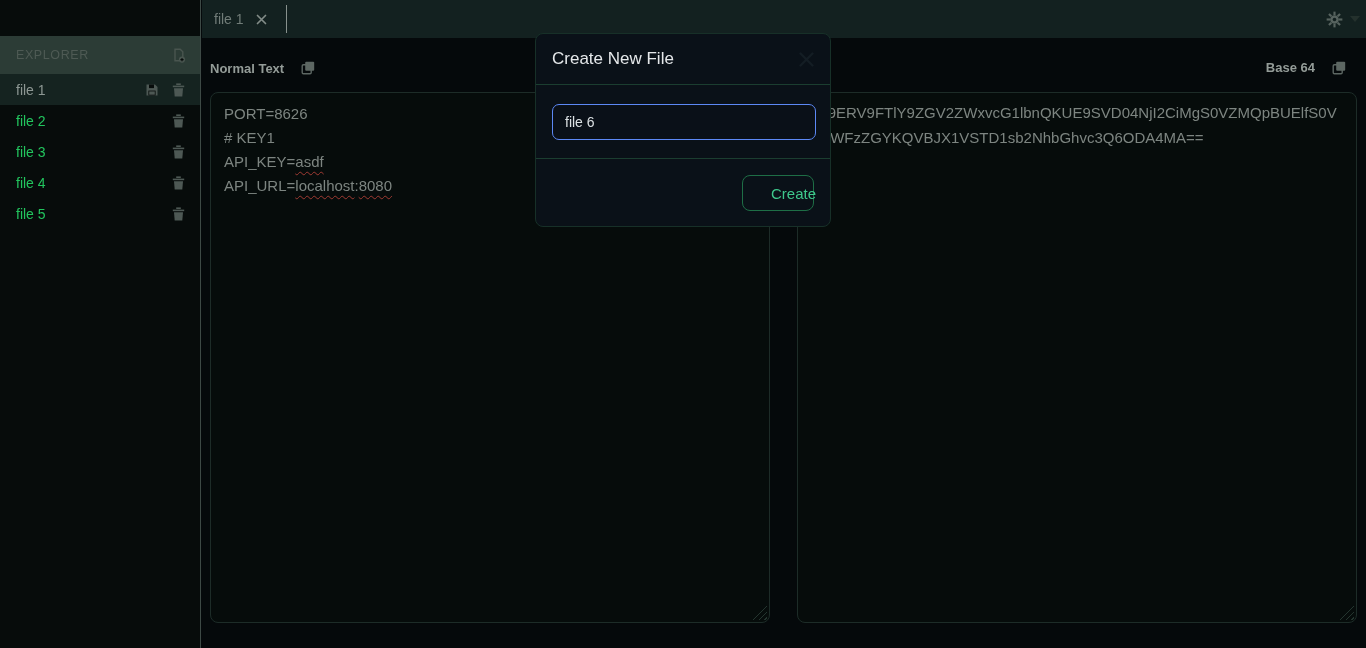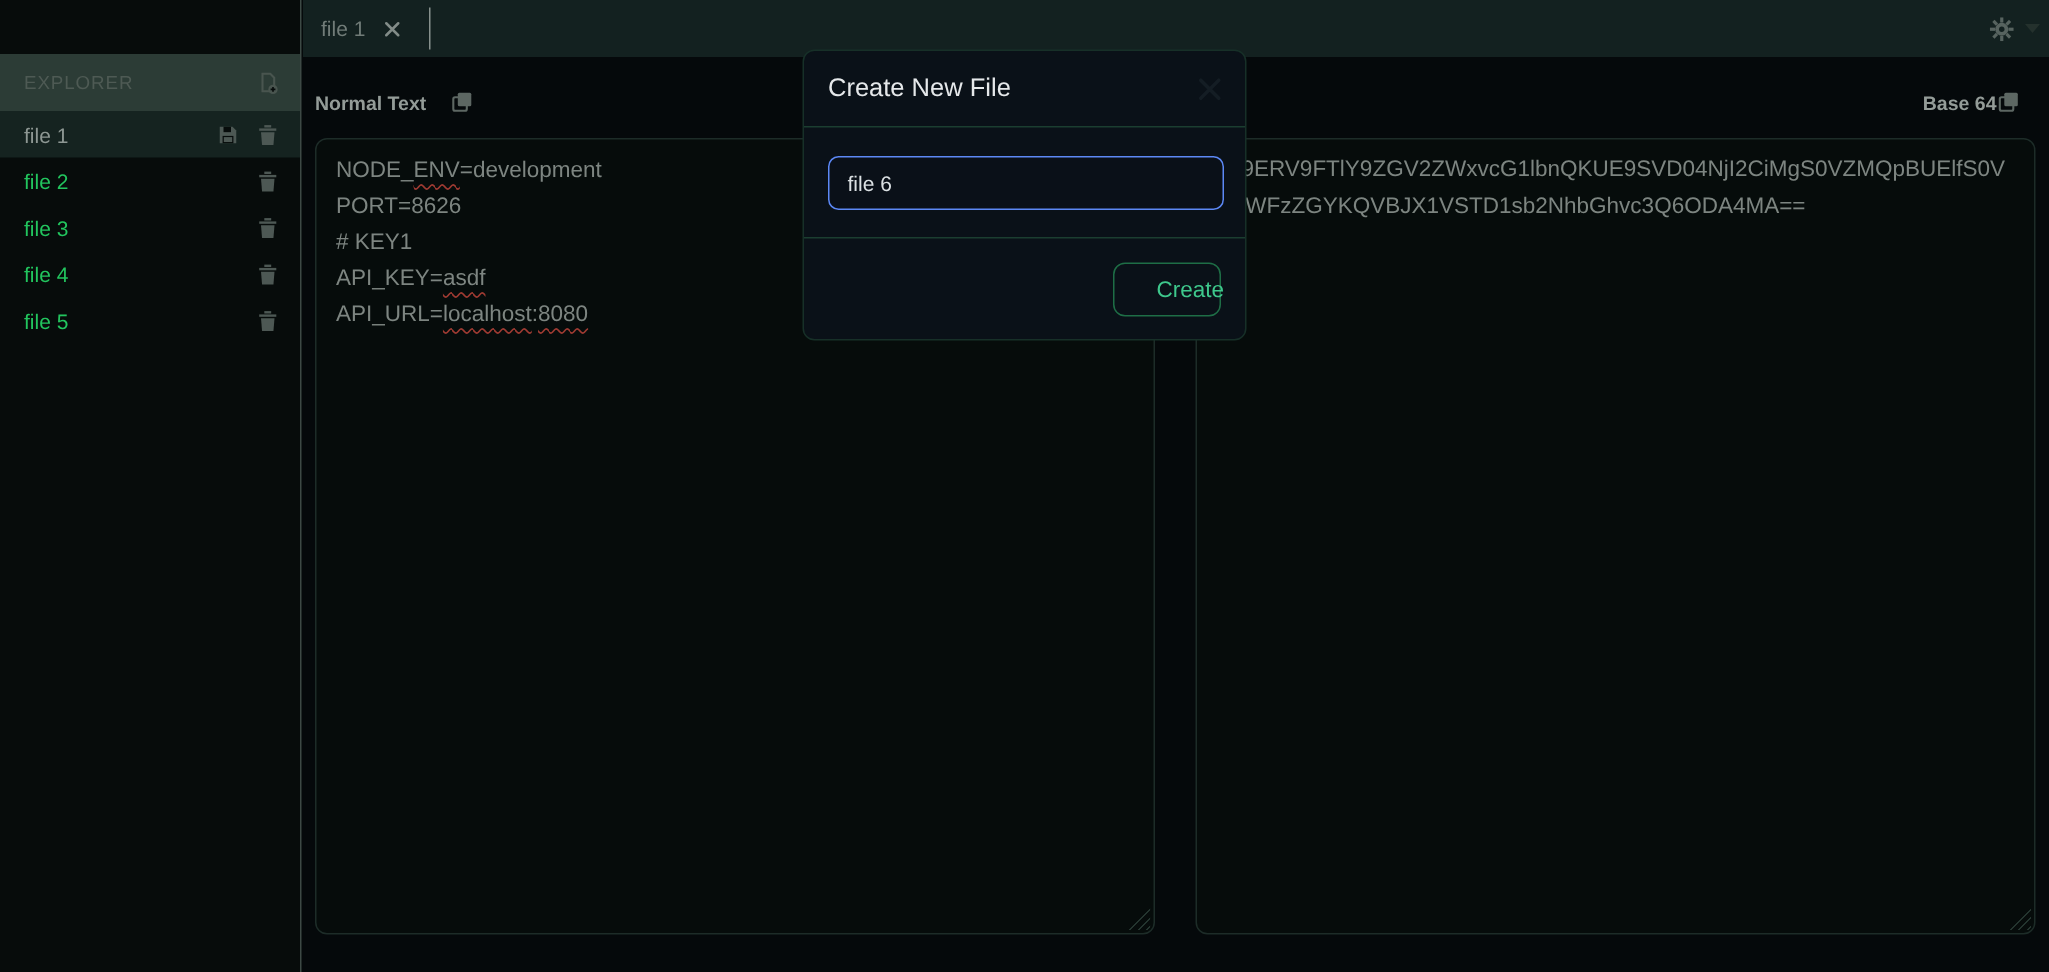"Base 64" .head-right { align-items: center -> flex-start; gap: 0 -> 16px }
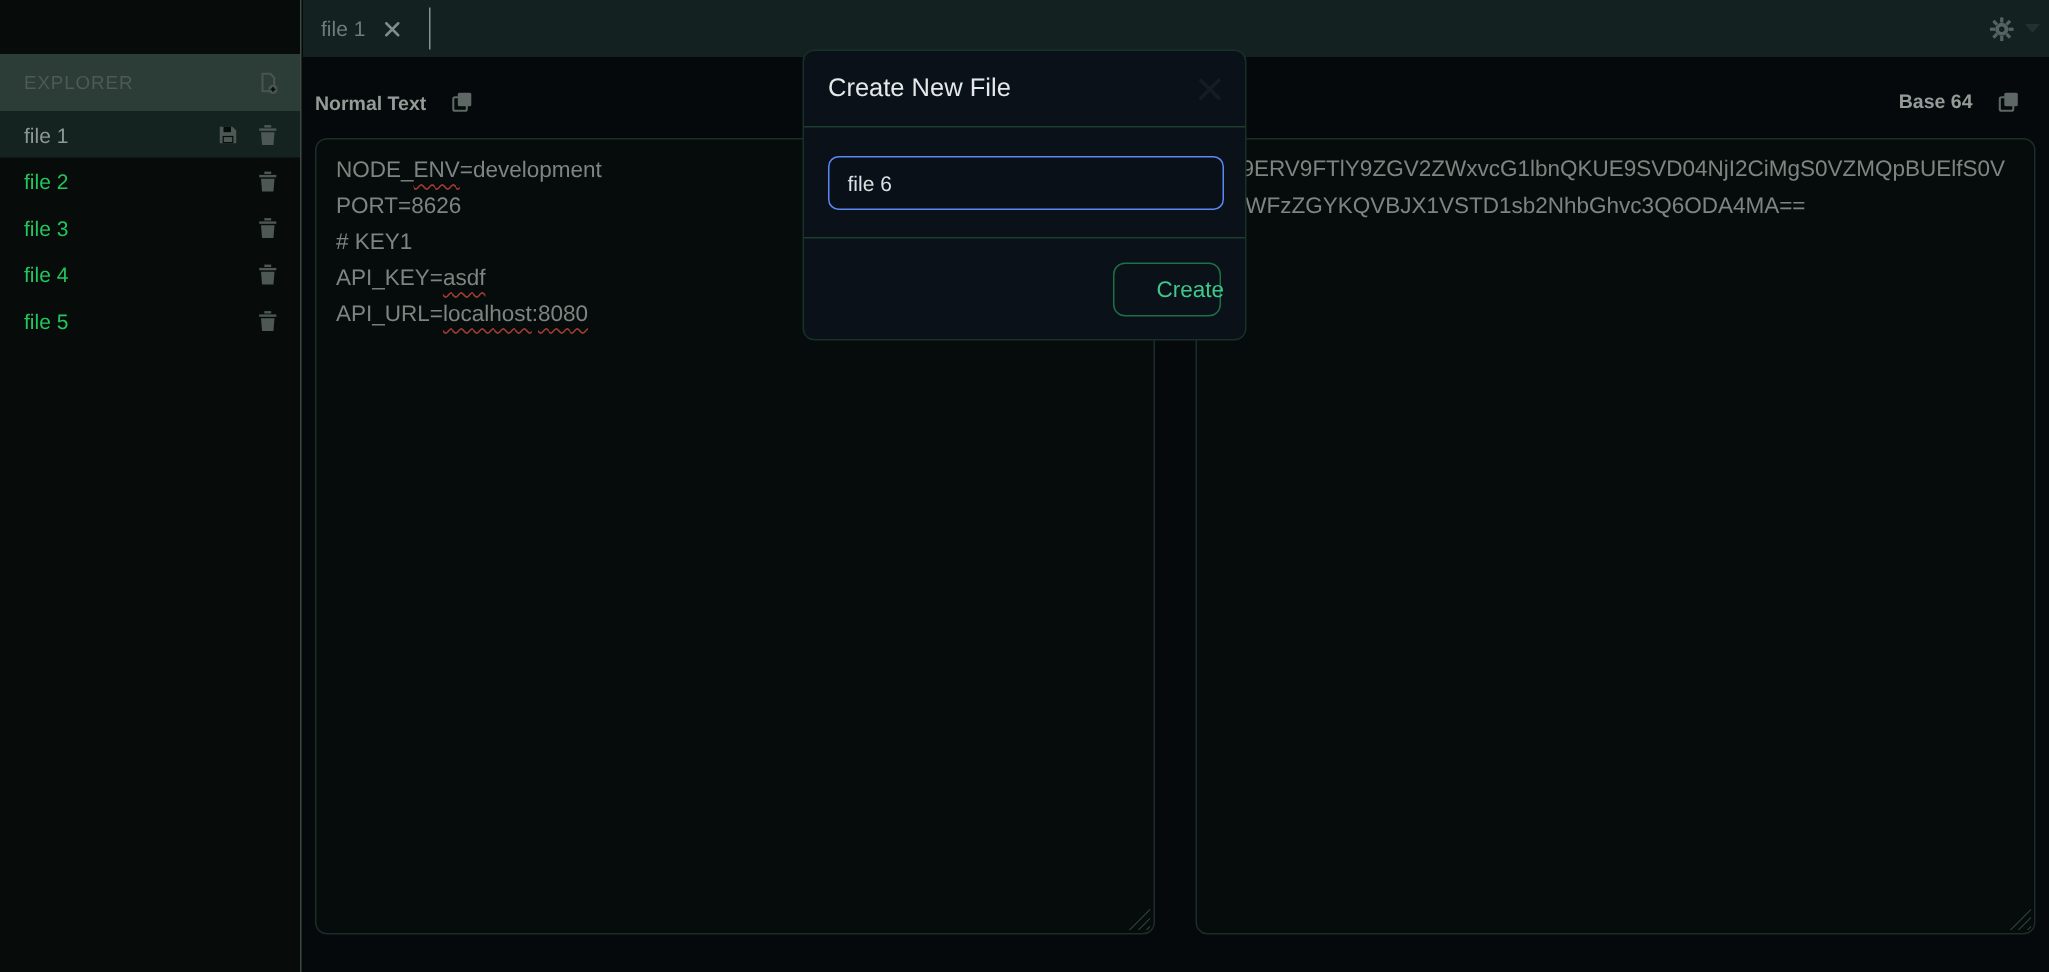"NODE_ENV=development" div { html: <div><span>NODE_</span><span>ENV</span><span>=development</span></div> -> none }
